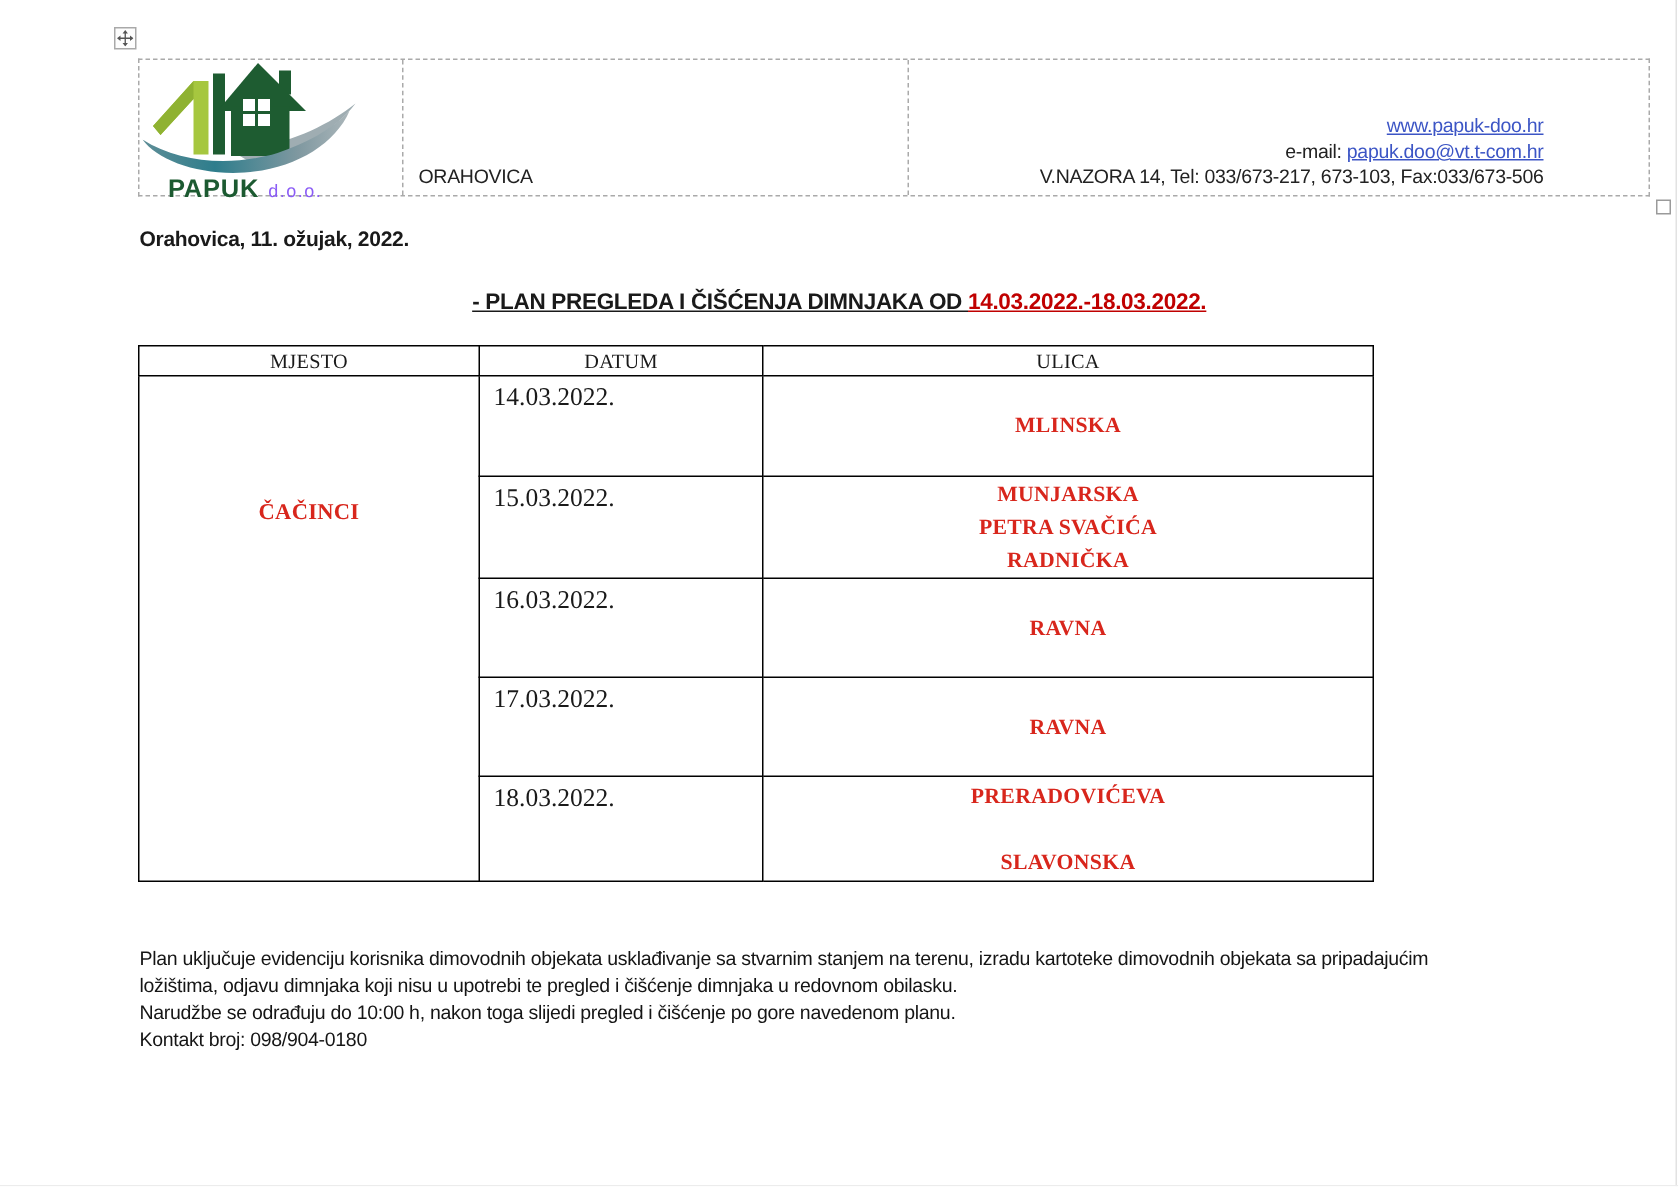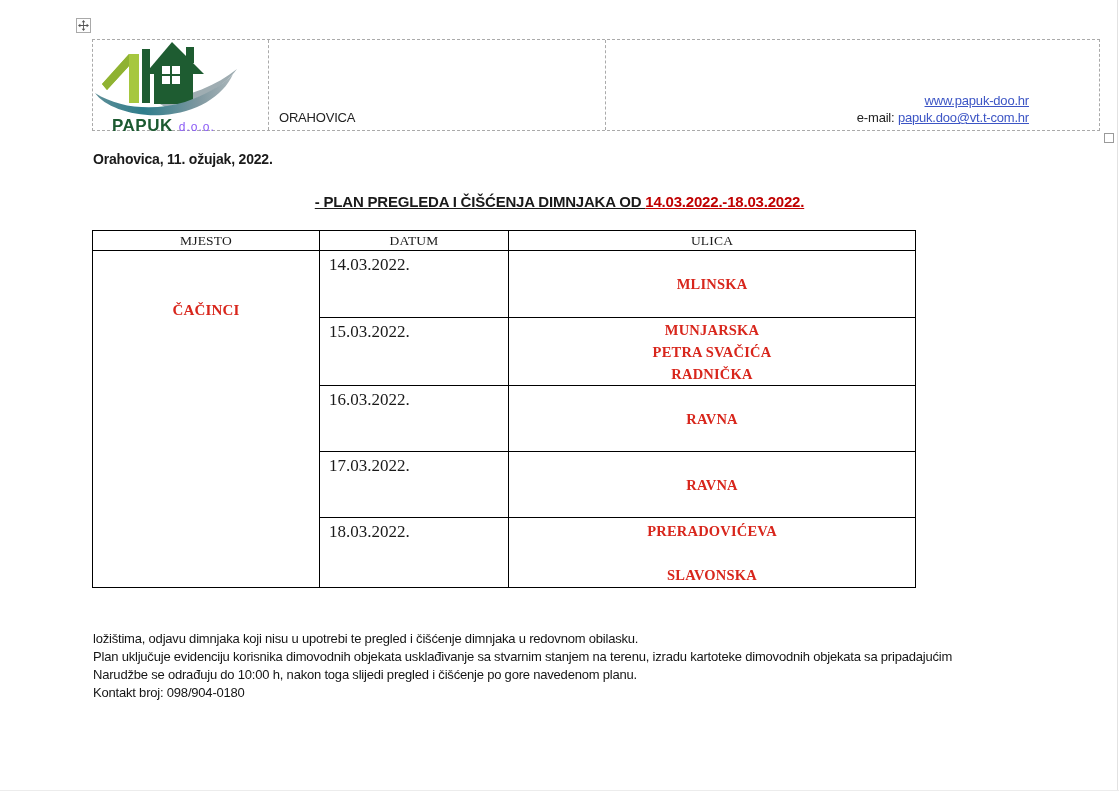"V.NAZORA 14, Tel: 033/673-217, 673-103," div { html: none -> <div>V.NAZORA 14, Tel: 033/673-217, 673-103, Fax:033/673-506</div> }
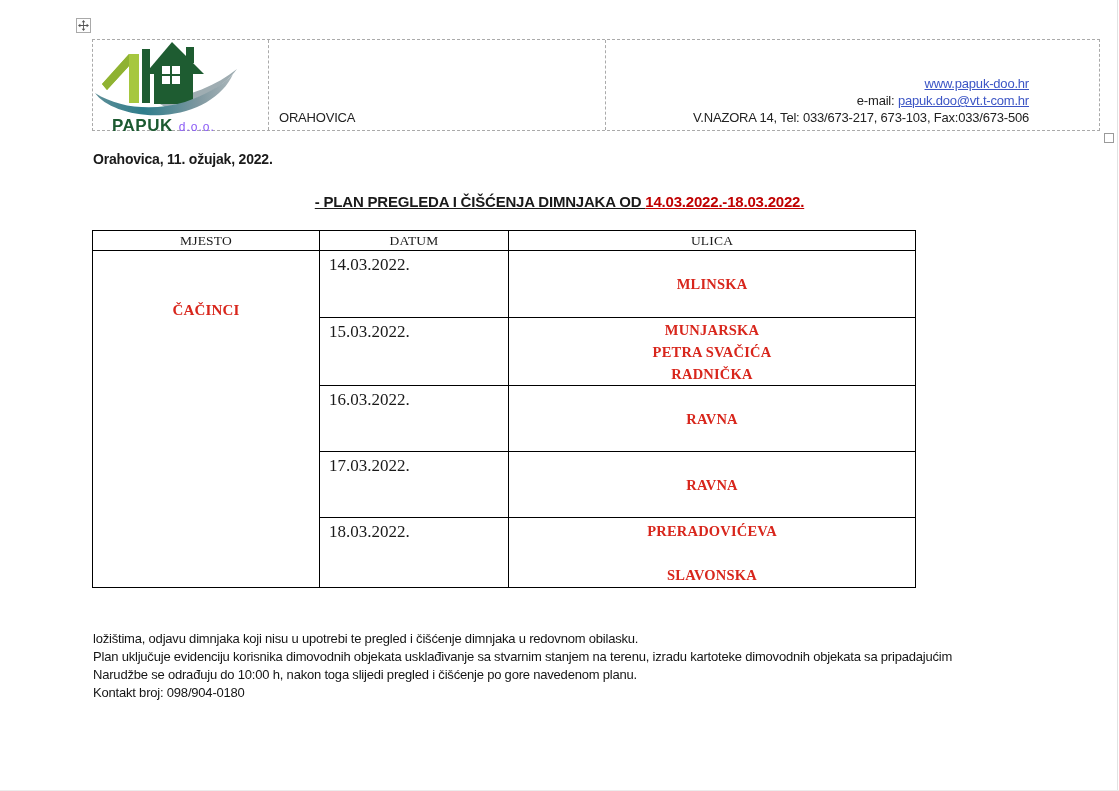"ČAČINCI" td.place-cell { padding-top: 50px -> 82px }
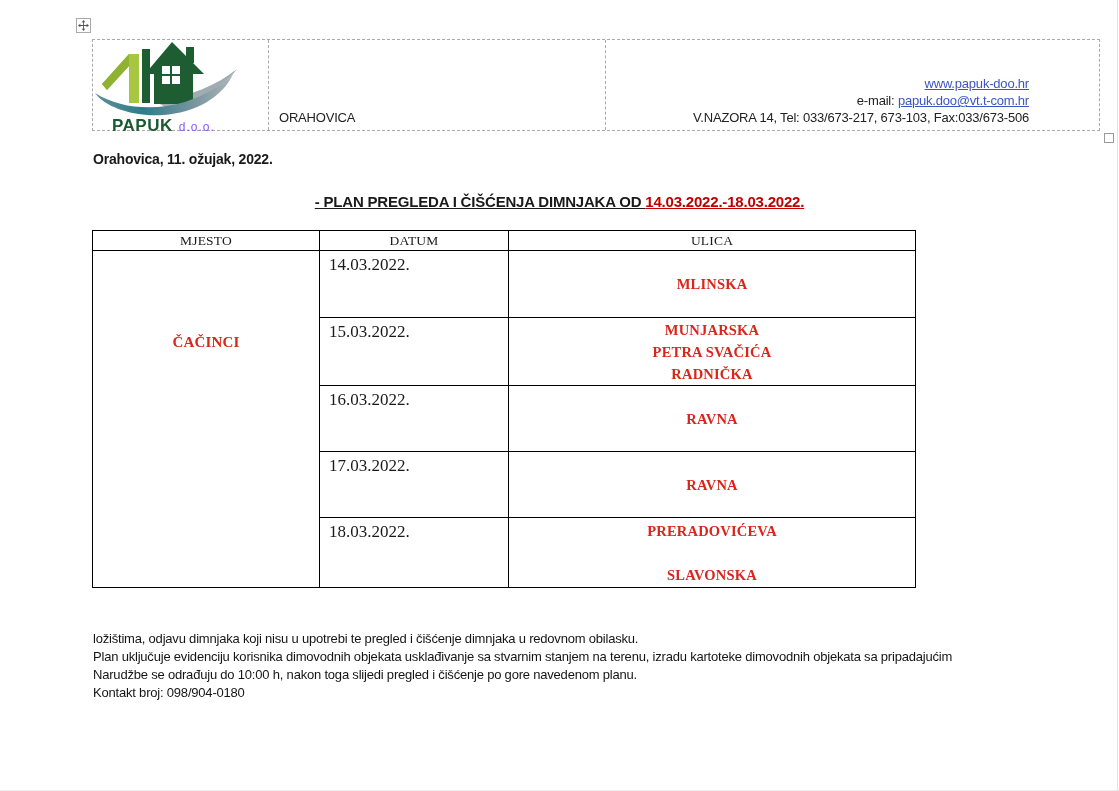"ložištima, odjavu dimnjaka koji nisu" div { order: before "Plan uključuje evidenciju korisnika" -> after "Plan uključuje evidenciju korisnika" }
